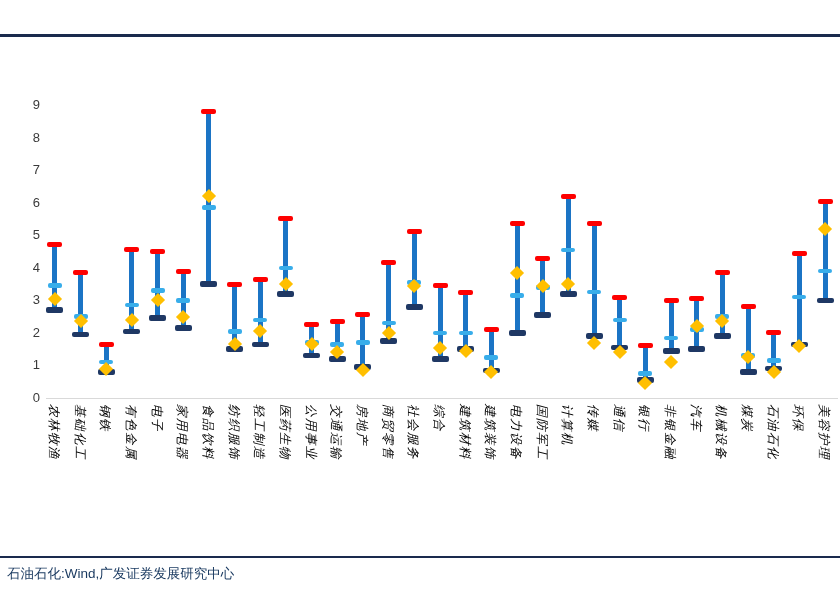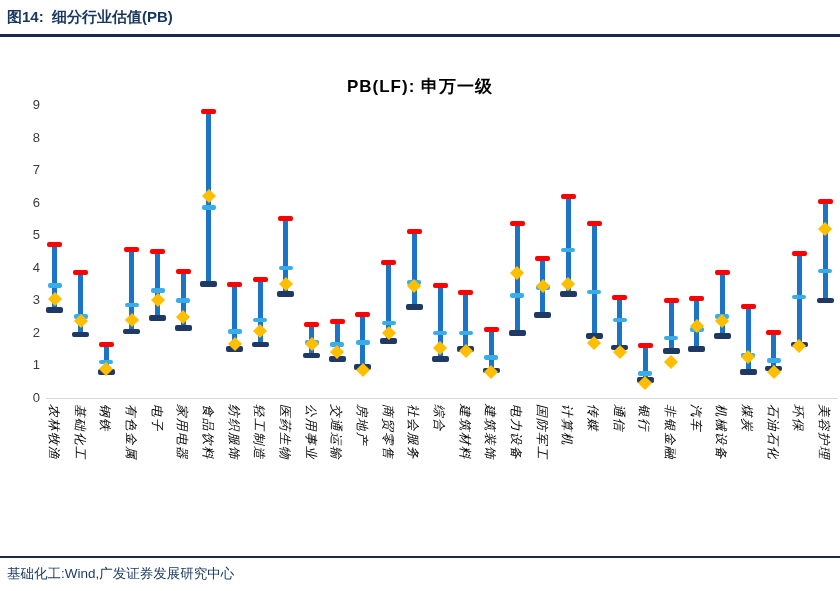"图14: 细分行业估值(PB)" div.fig-header { html: <div>图14: 细分行业估值(PB)</div> -> none }
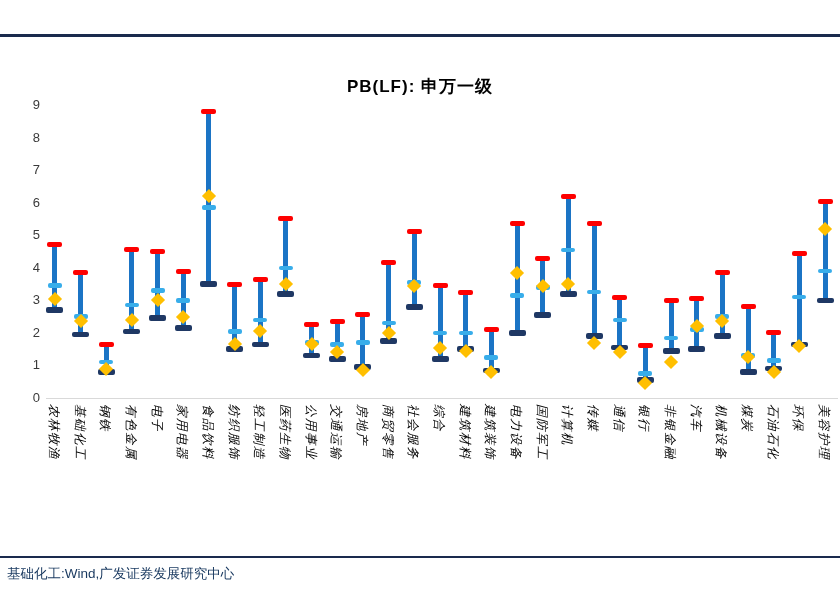"PB(LF): 申万一级" div.chart-title { html: <div>PB(LF): 申万一级</div> -> none }
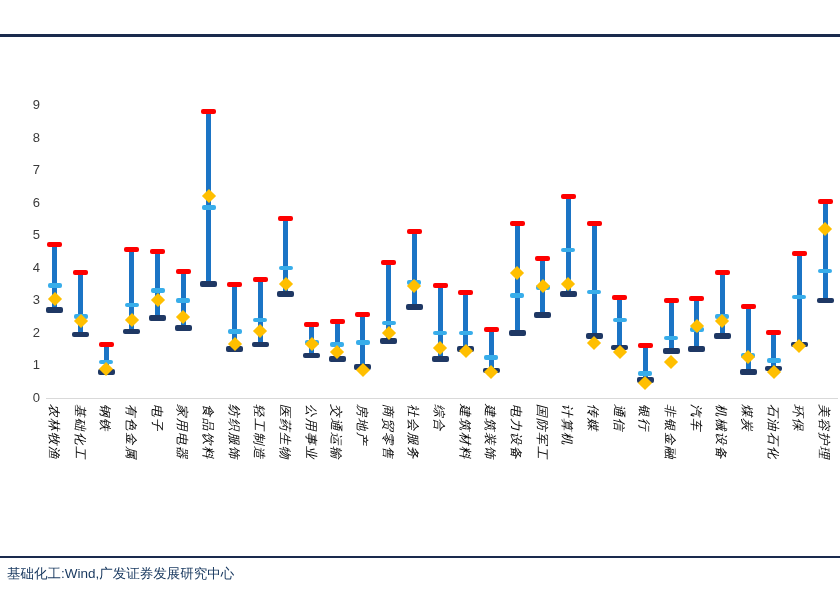"基础化工:Wind,广发证券发展研究中心" div.fig-footer { text: 基础化工:Wind -> 石油石化:Wind }
